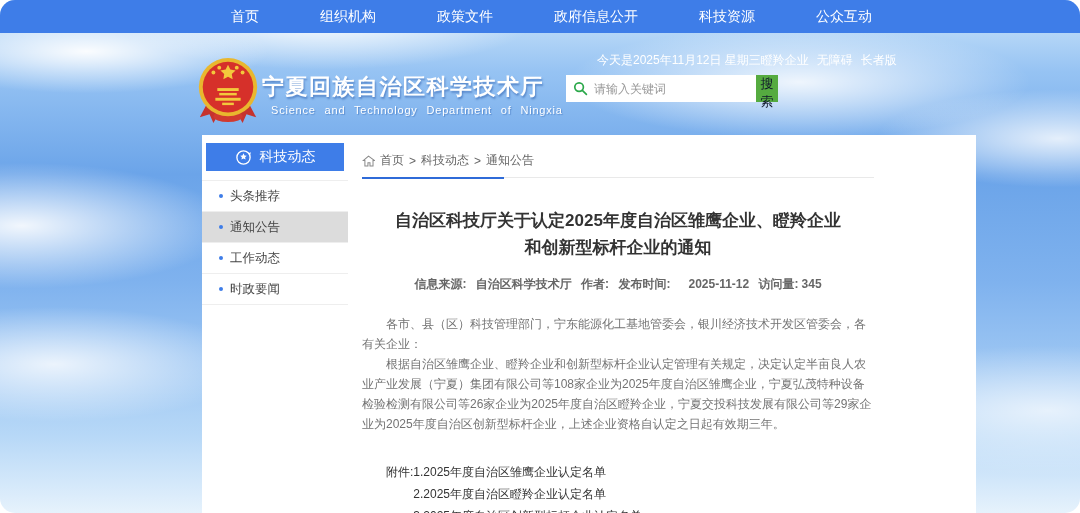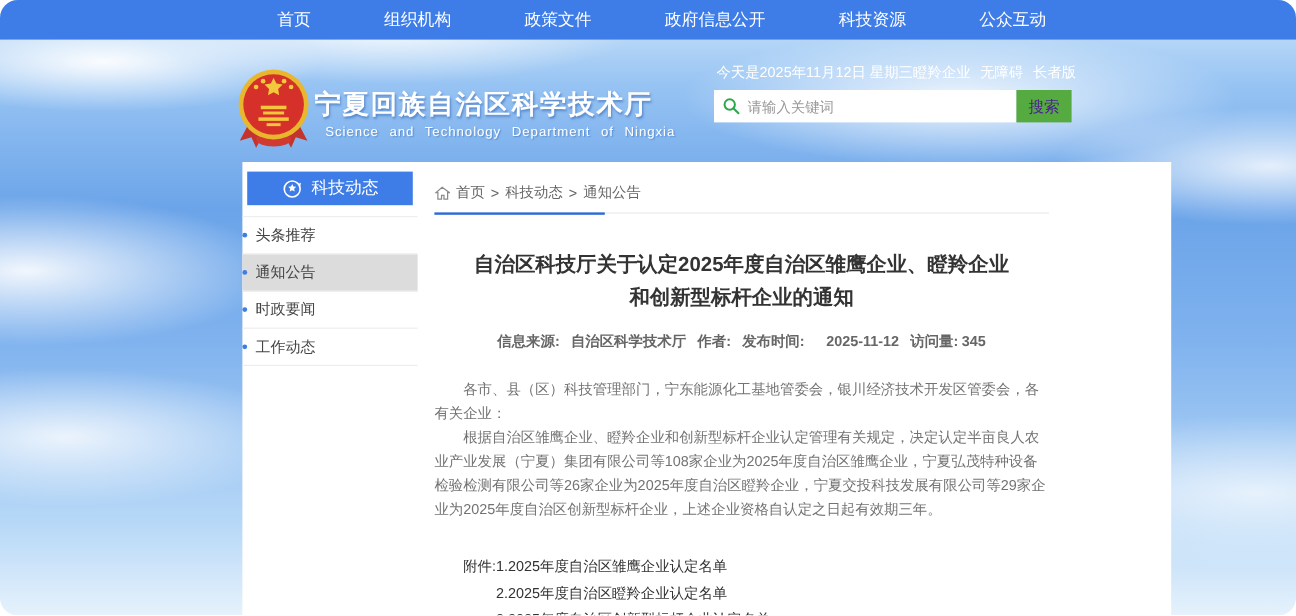"请输入关键词" .search-box { left: 595px -> 566px; width: 298px -> 212px }
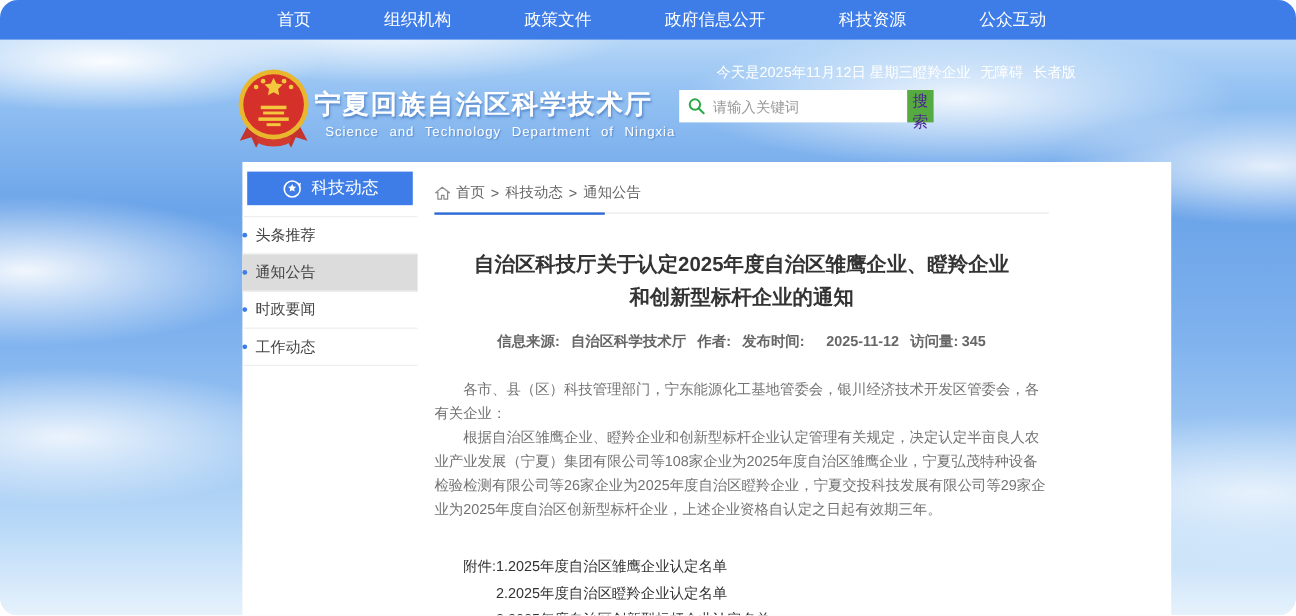"搜索" .search-btn { color: #4c1d95 -> #0f172a }
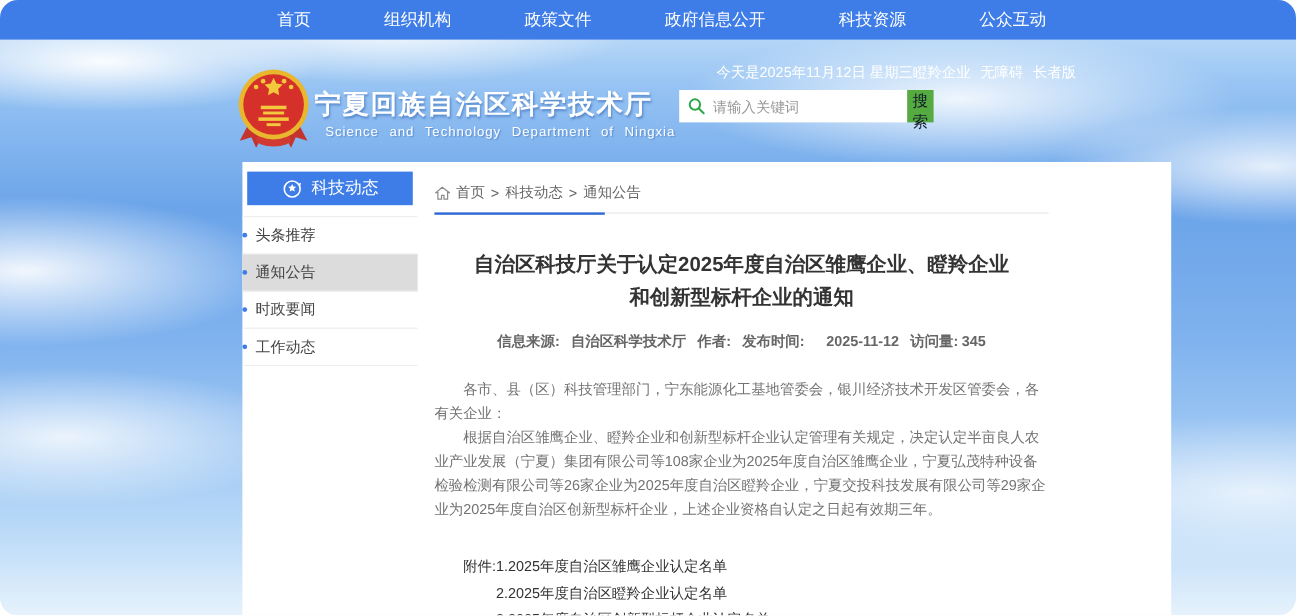"头条推荐" .side-item { padding-left: none -> 17px }
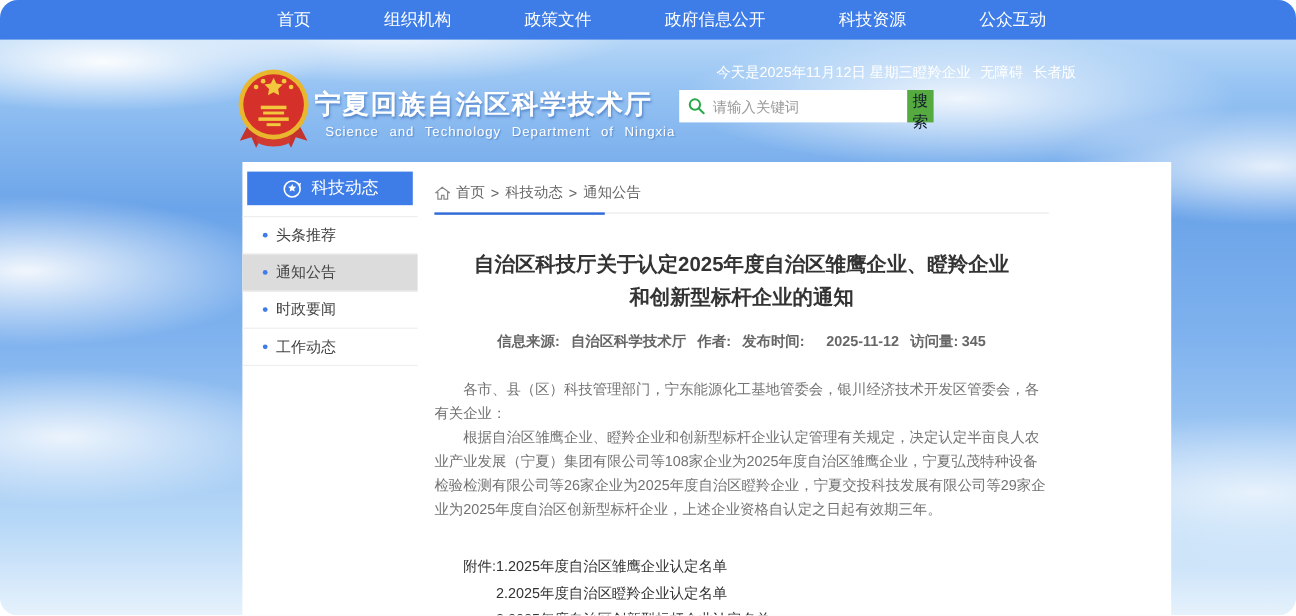"时政要闻" a.side-item { order: before "工作动态" -> after "工作动态" }
